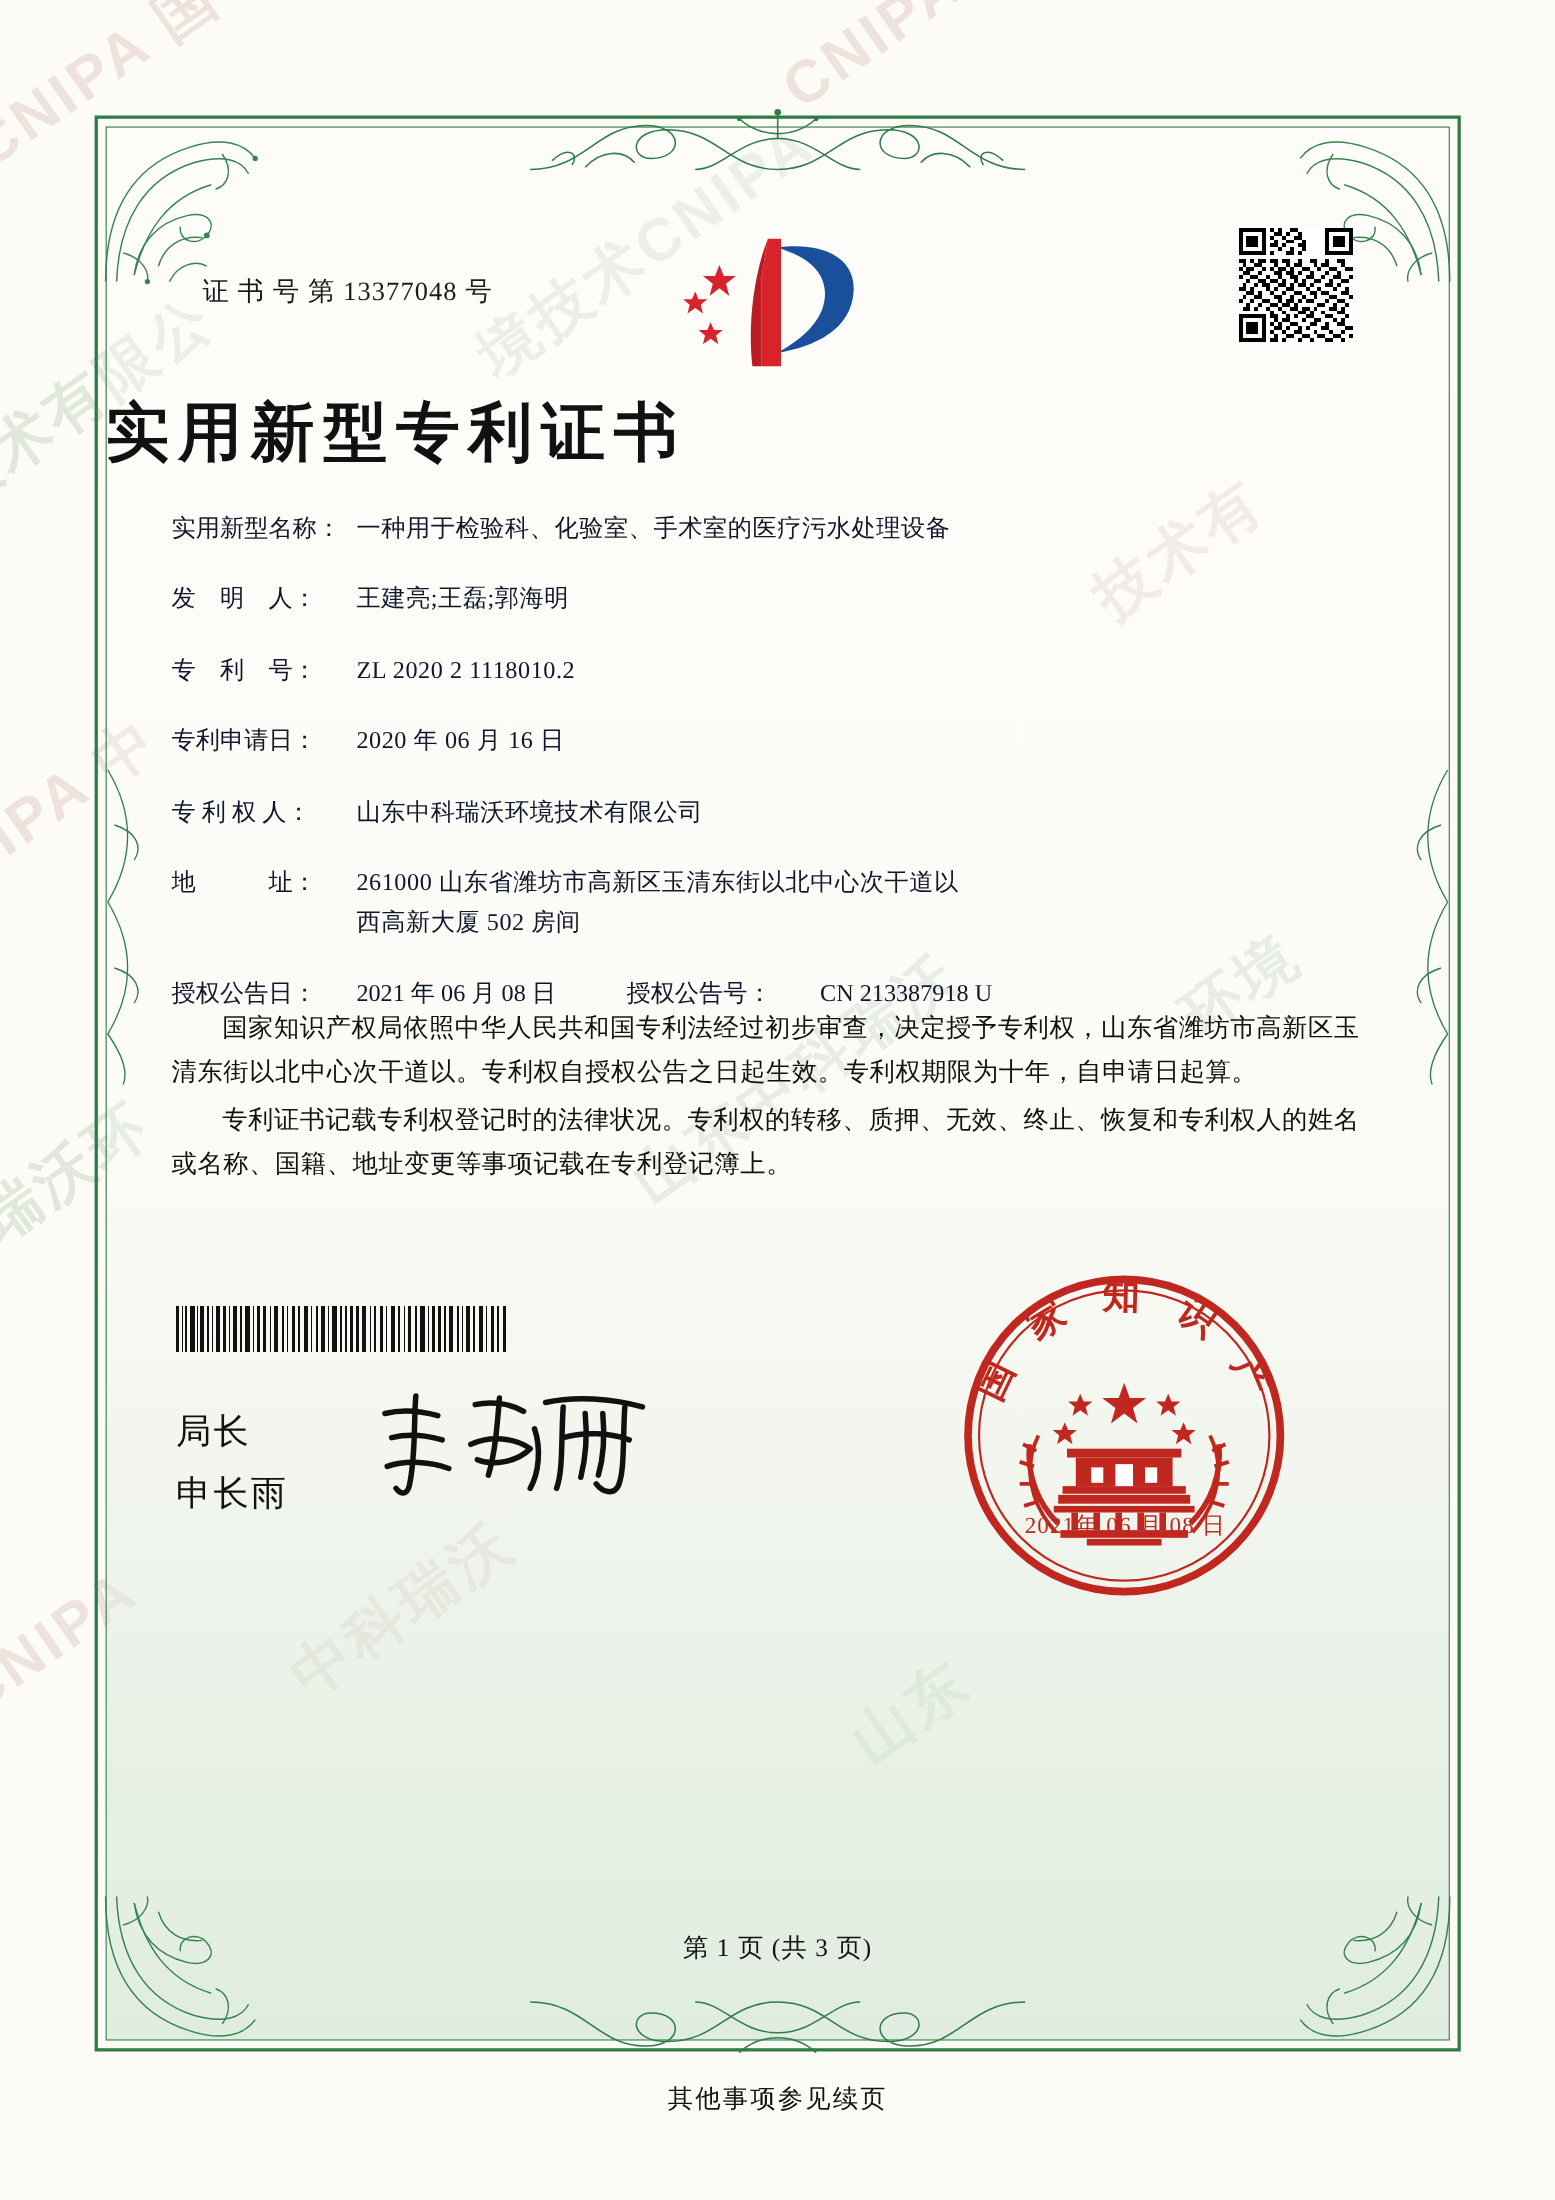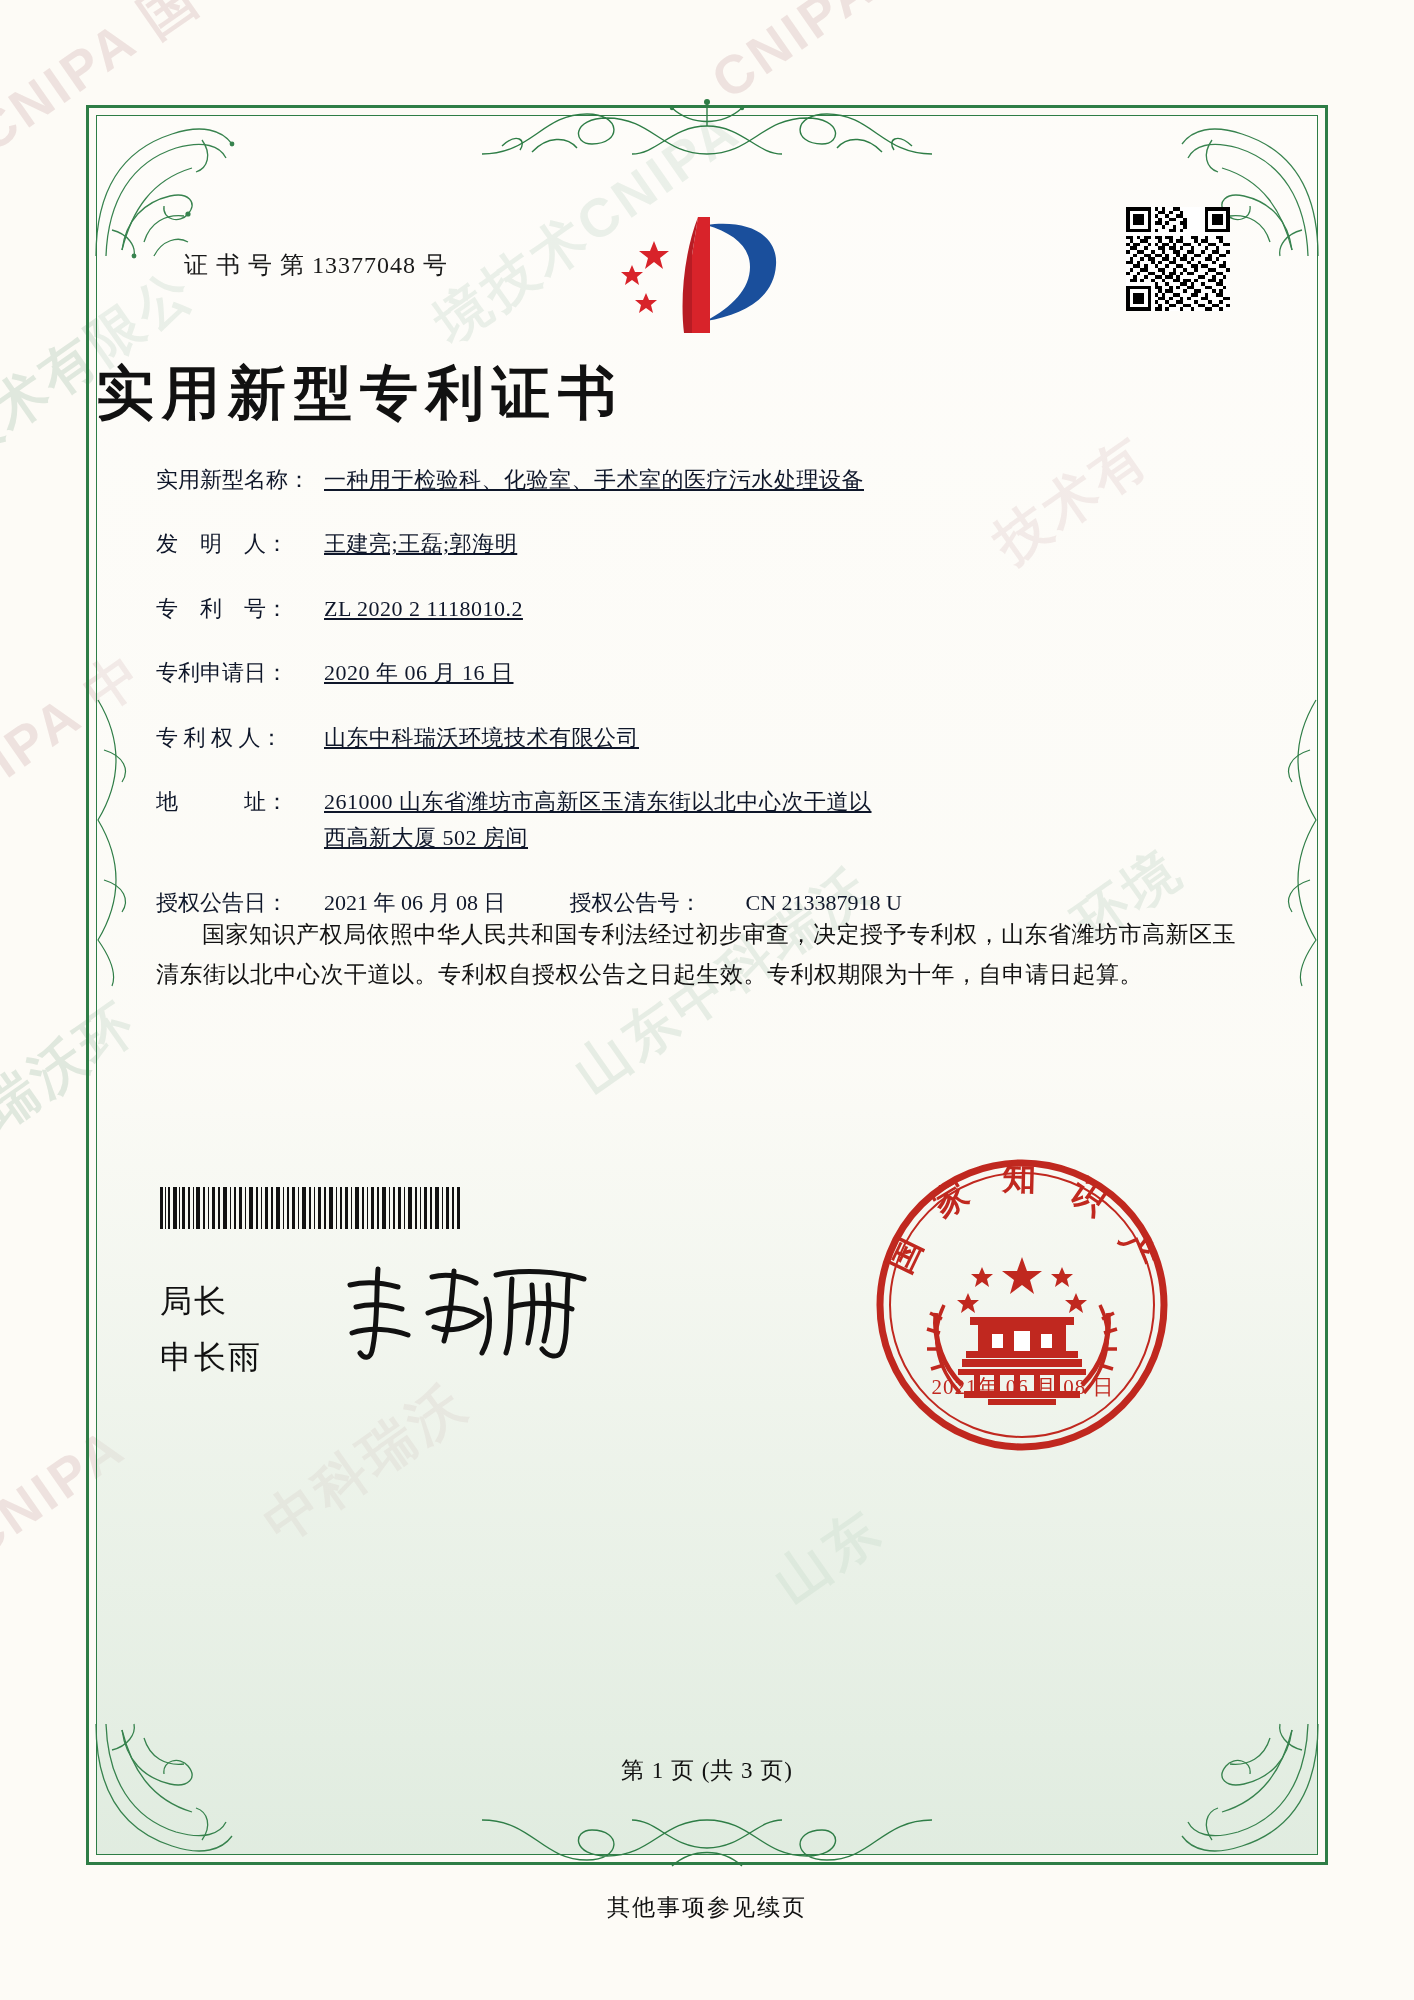"一种用于检验科、化验室、手术室的医疗污水处理设备" .field .val { text-decoration: underline -> none }
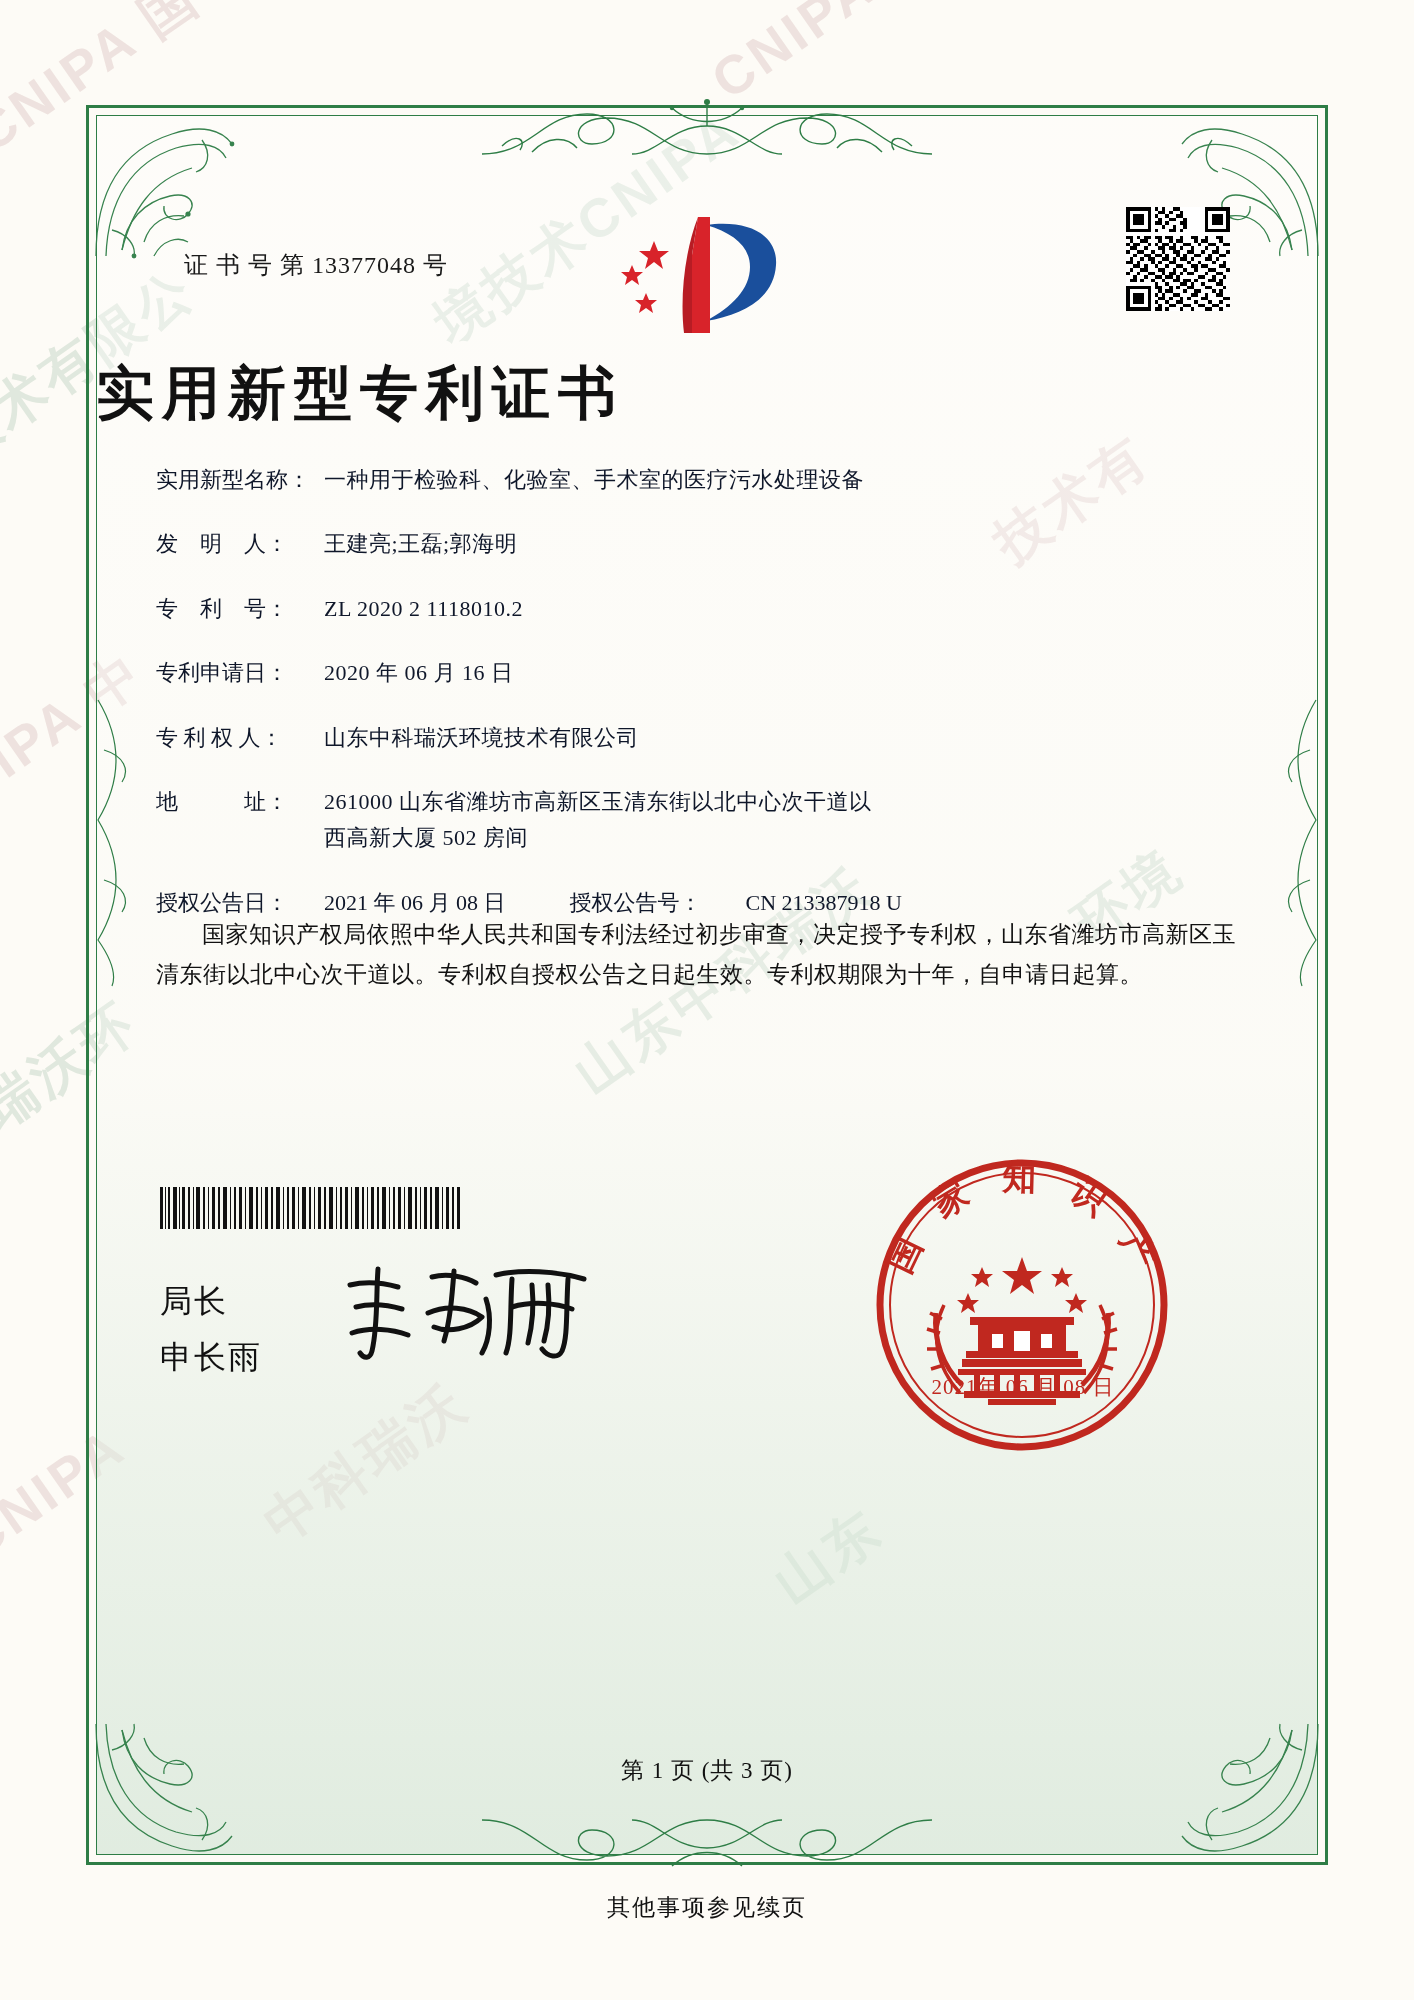"专利证书记载专利权登记时的法律状况。专利权的转移、质押、无效、终止、恢复和专利权" p.para { html: none -> <p>专利证书记载专利权登记时的法律状况。专利权的转移、质押、无效、终止、恢复和专利权人的姓名或名称、国籍、地址变更等事项记载在专利登记簿上。</p> }
